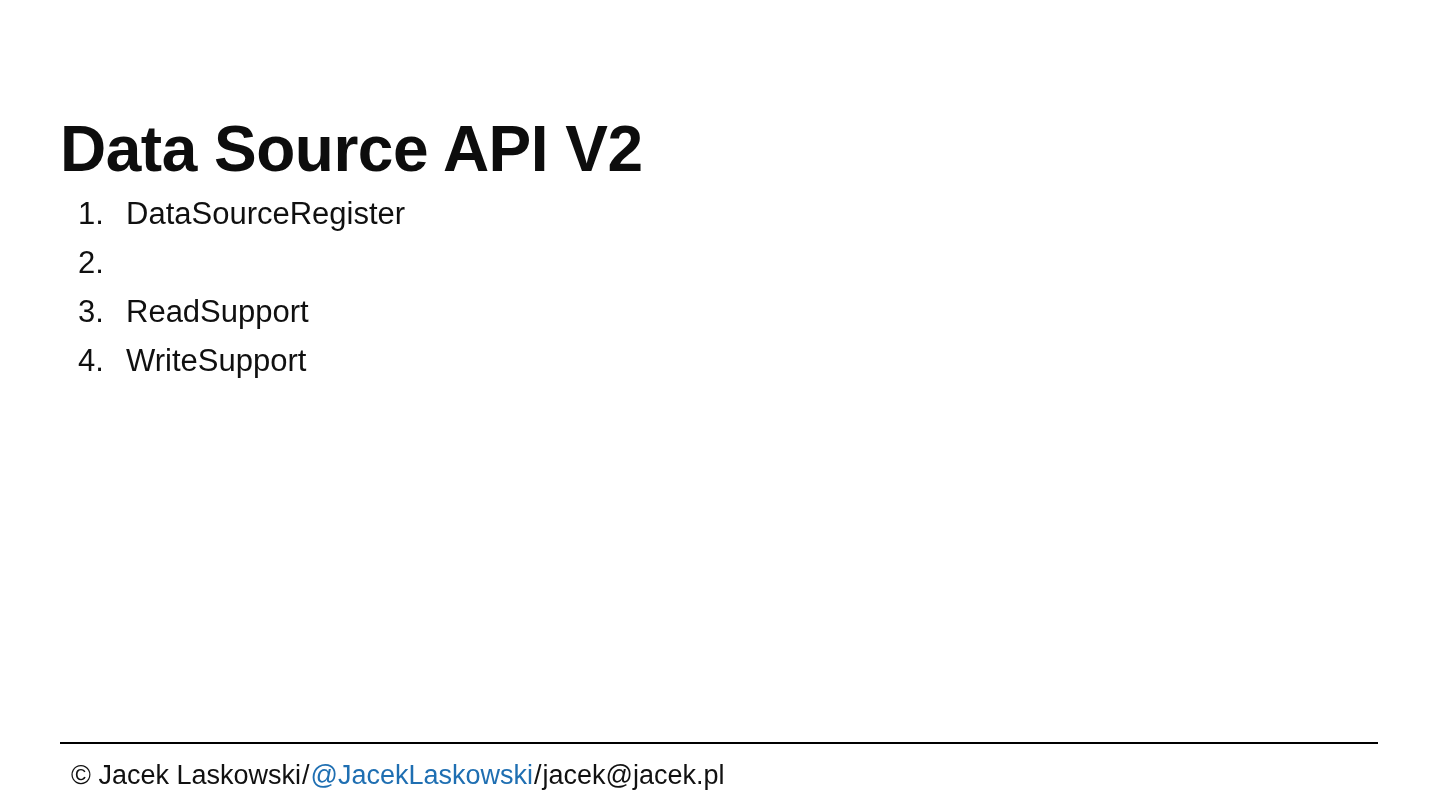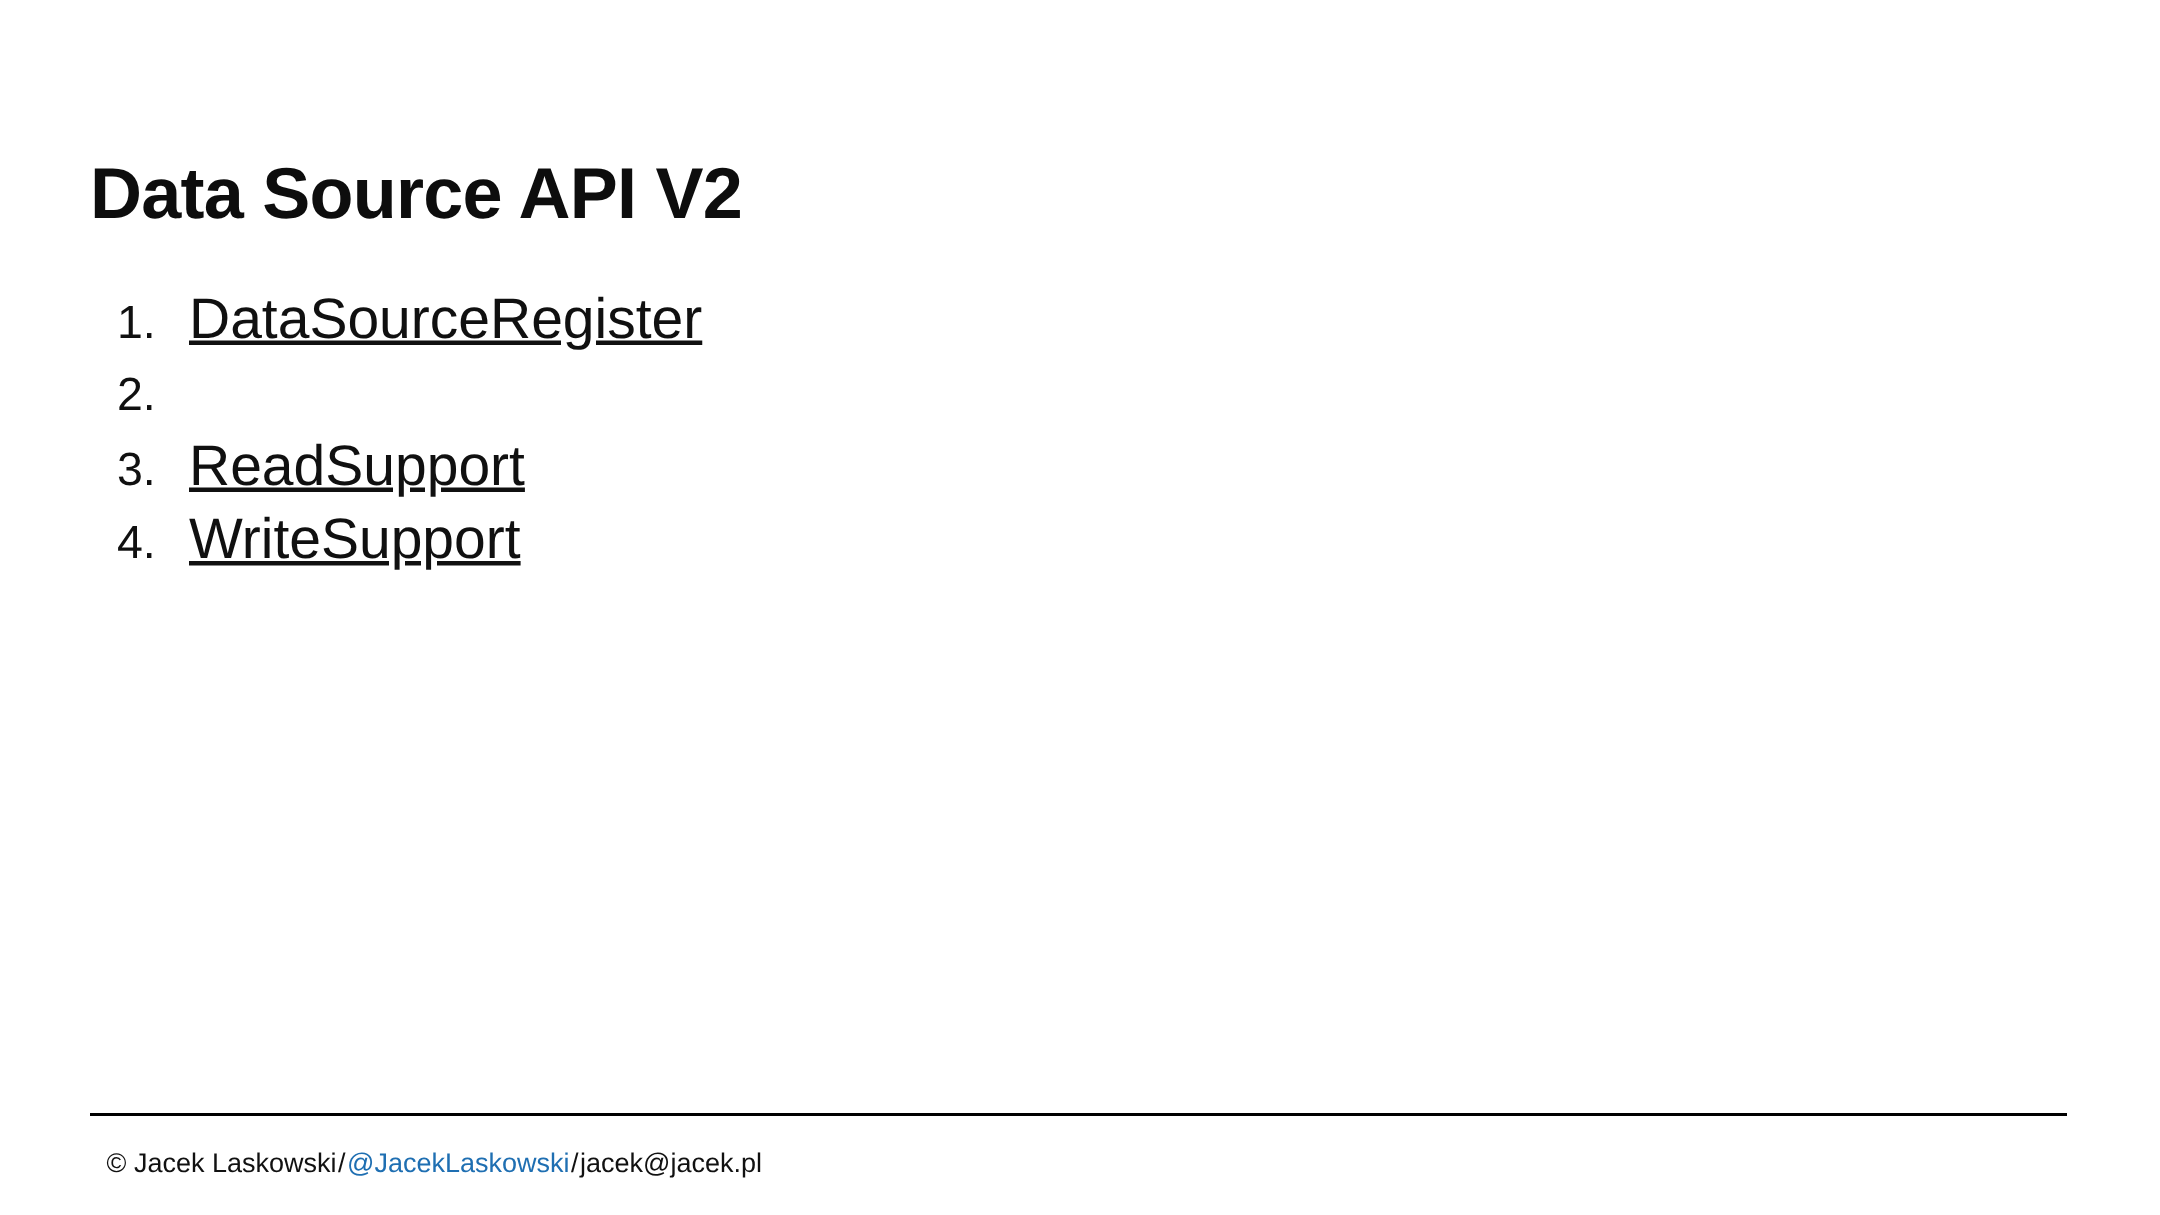"Data Source API V2" .slide-title { font-size: 48px -> 64px }
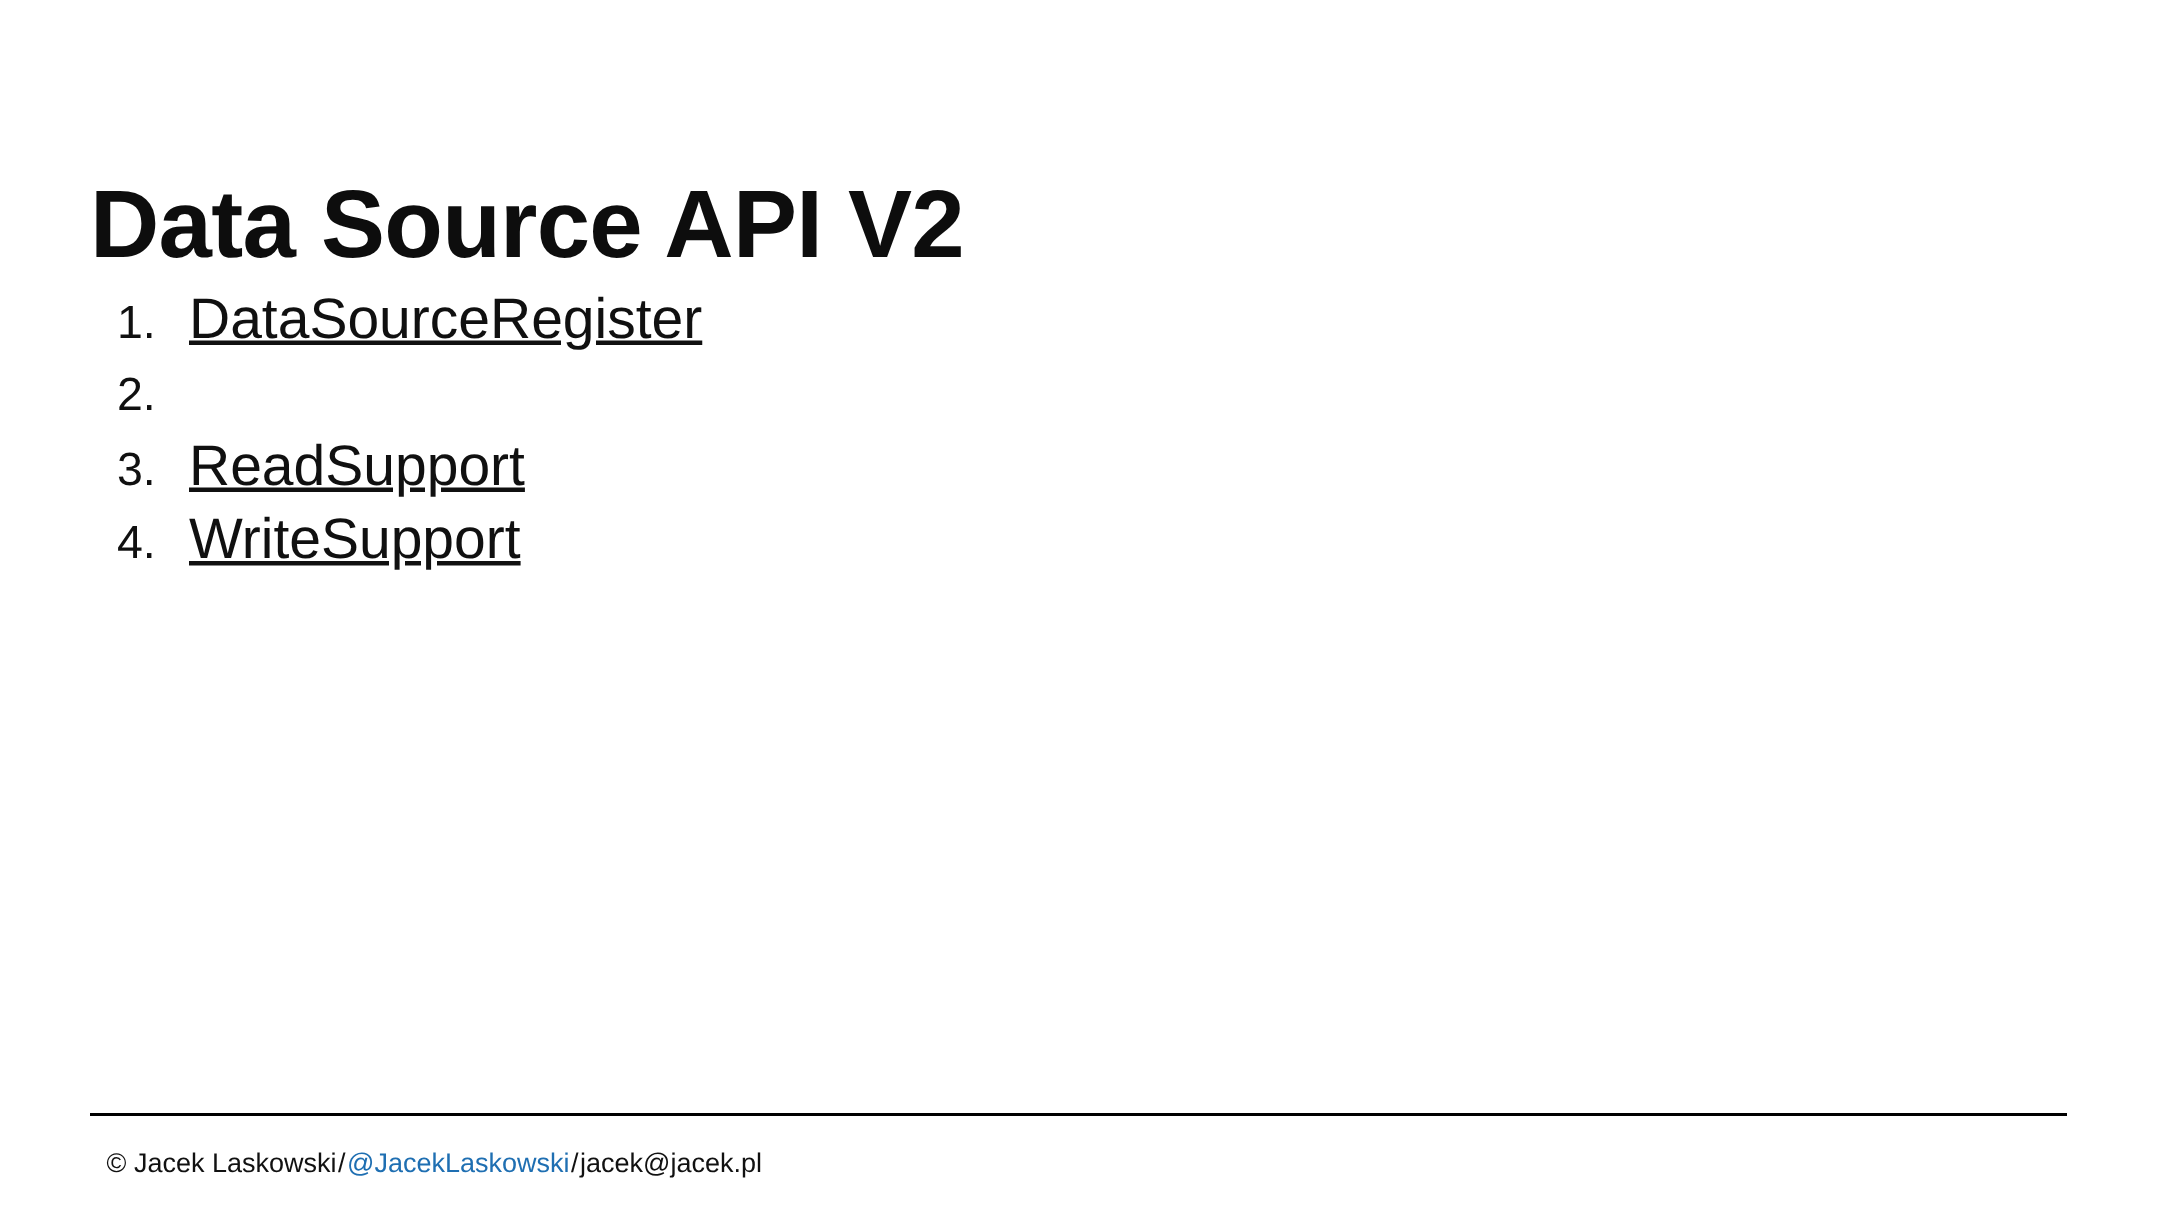"DataSourceRegister" .item-text { font-size: 38px -> 31px; text-decoration: underline -> none }
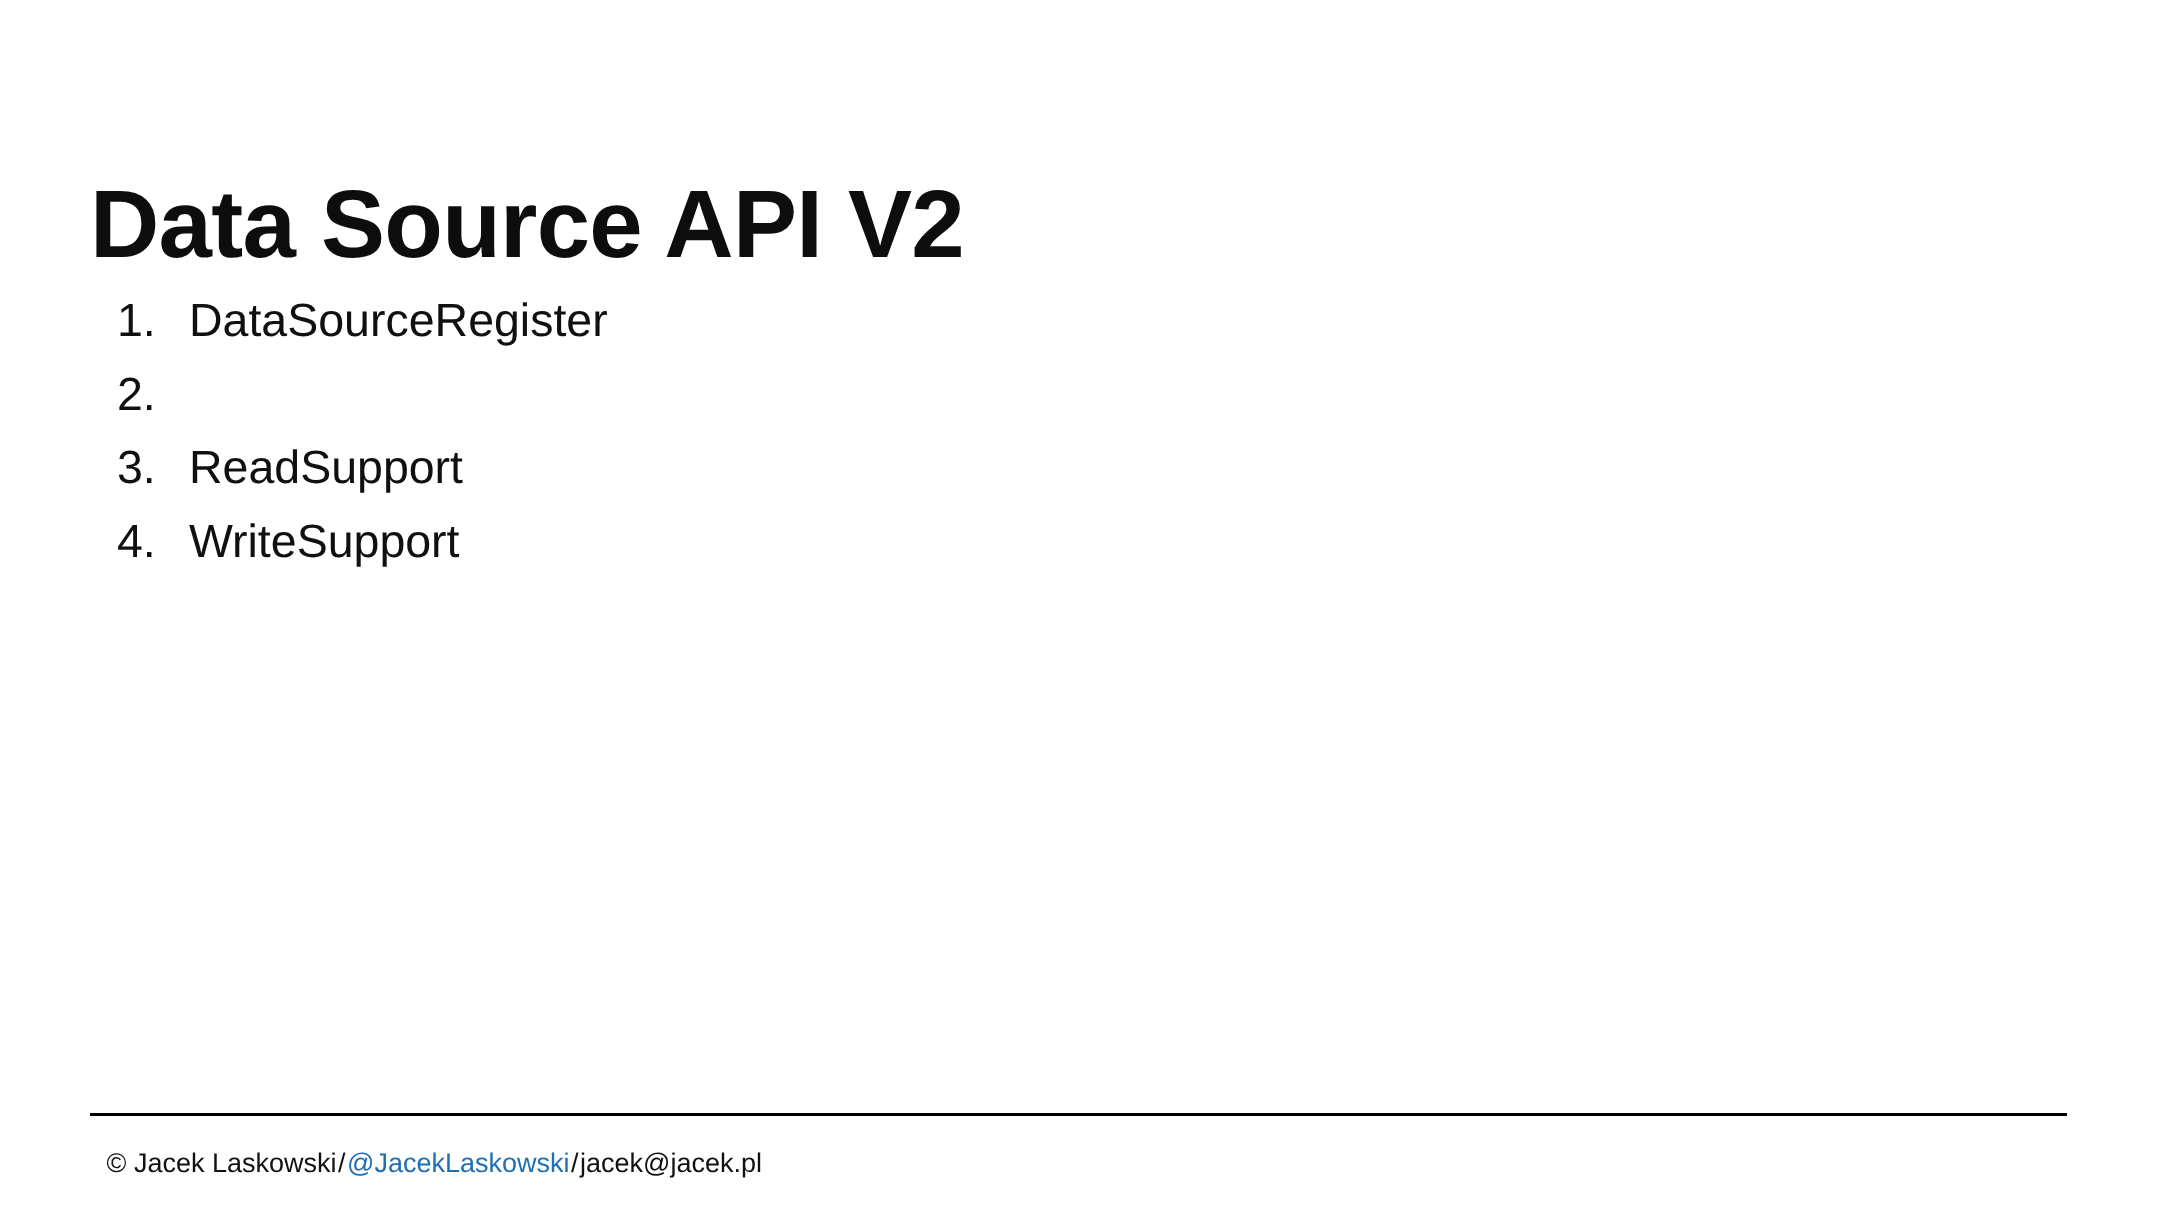"© Jacek Laskowski" .footer span, .footer a { font-size: 18px -> 27px }
